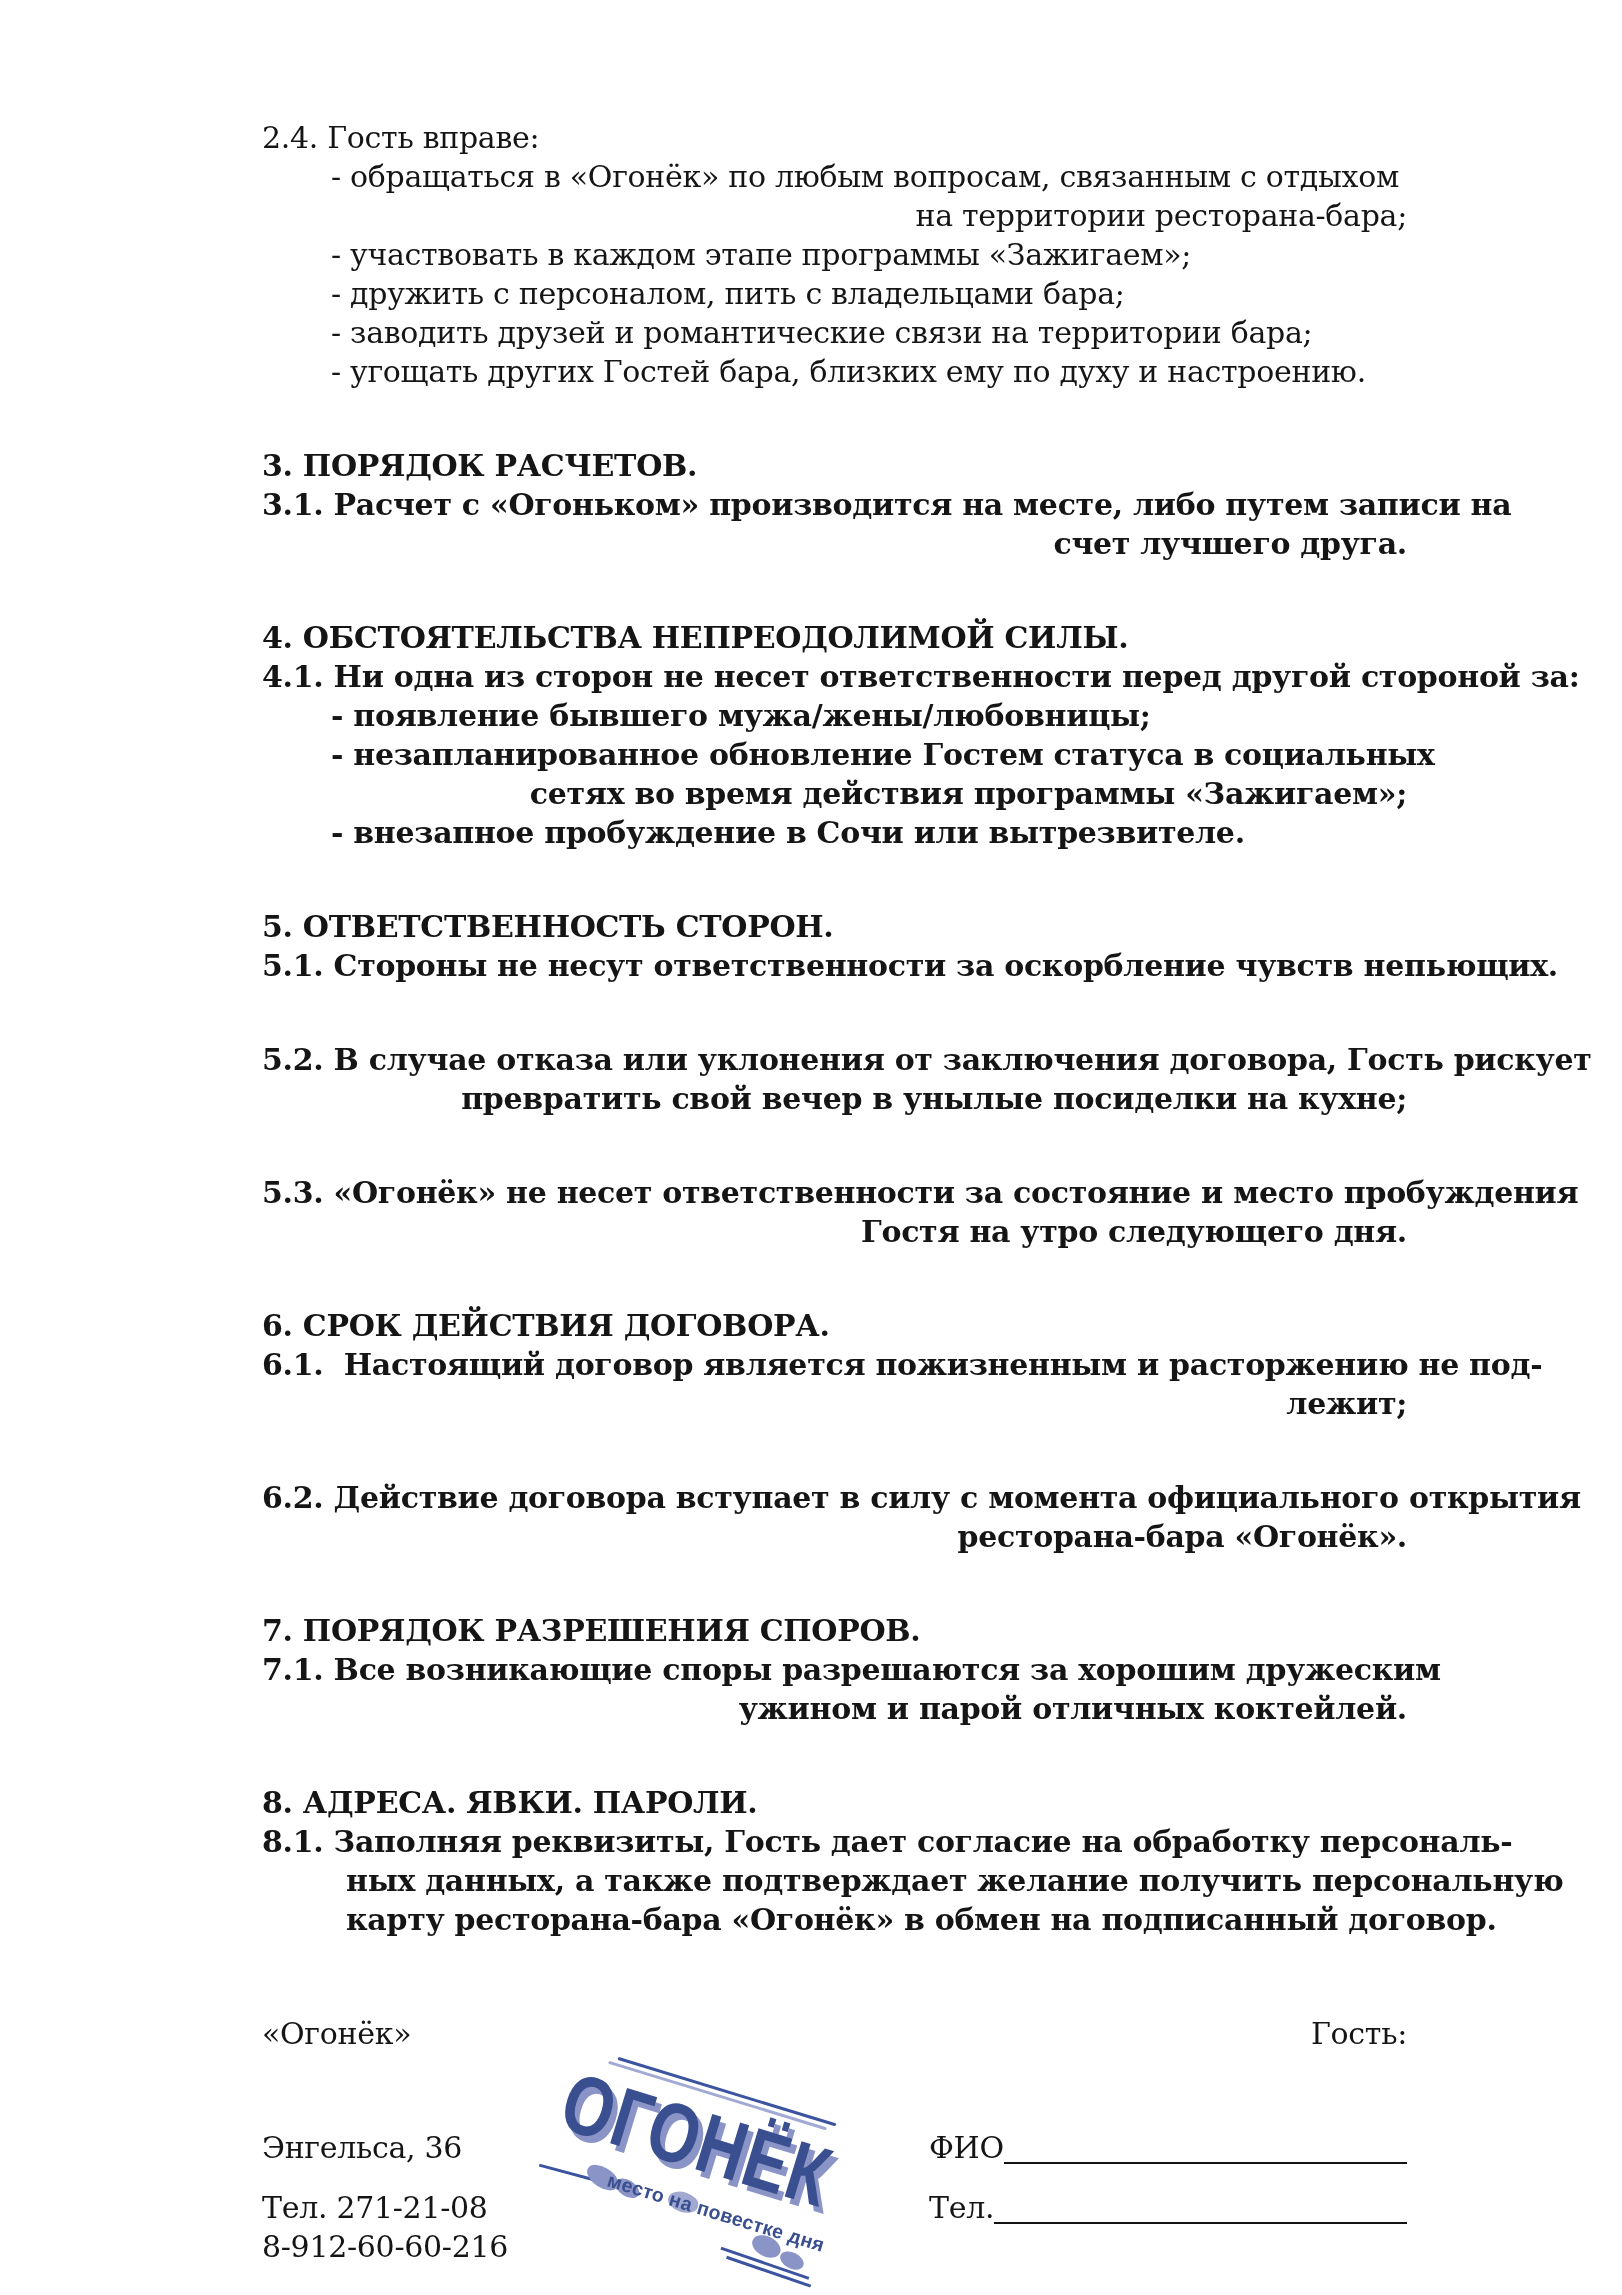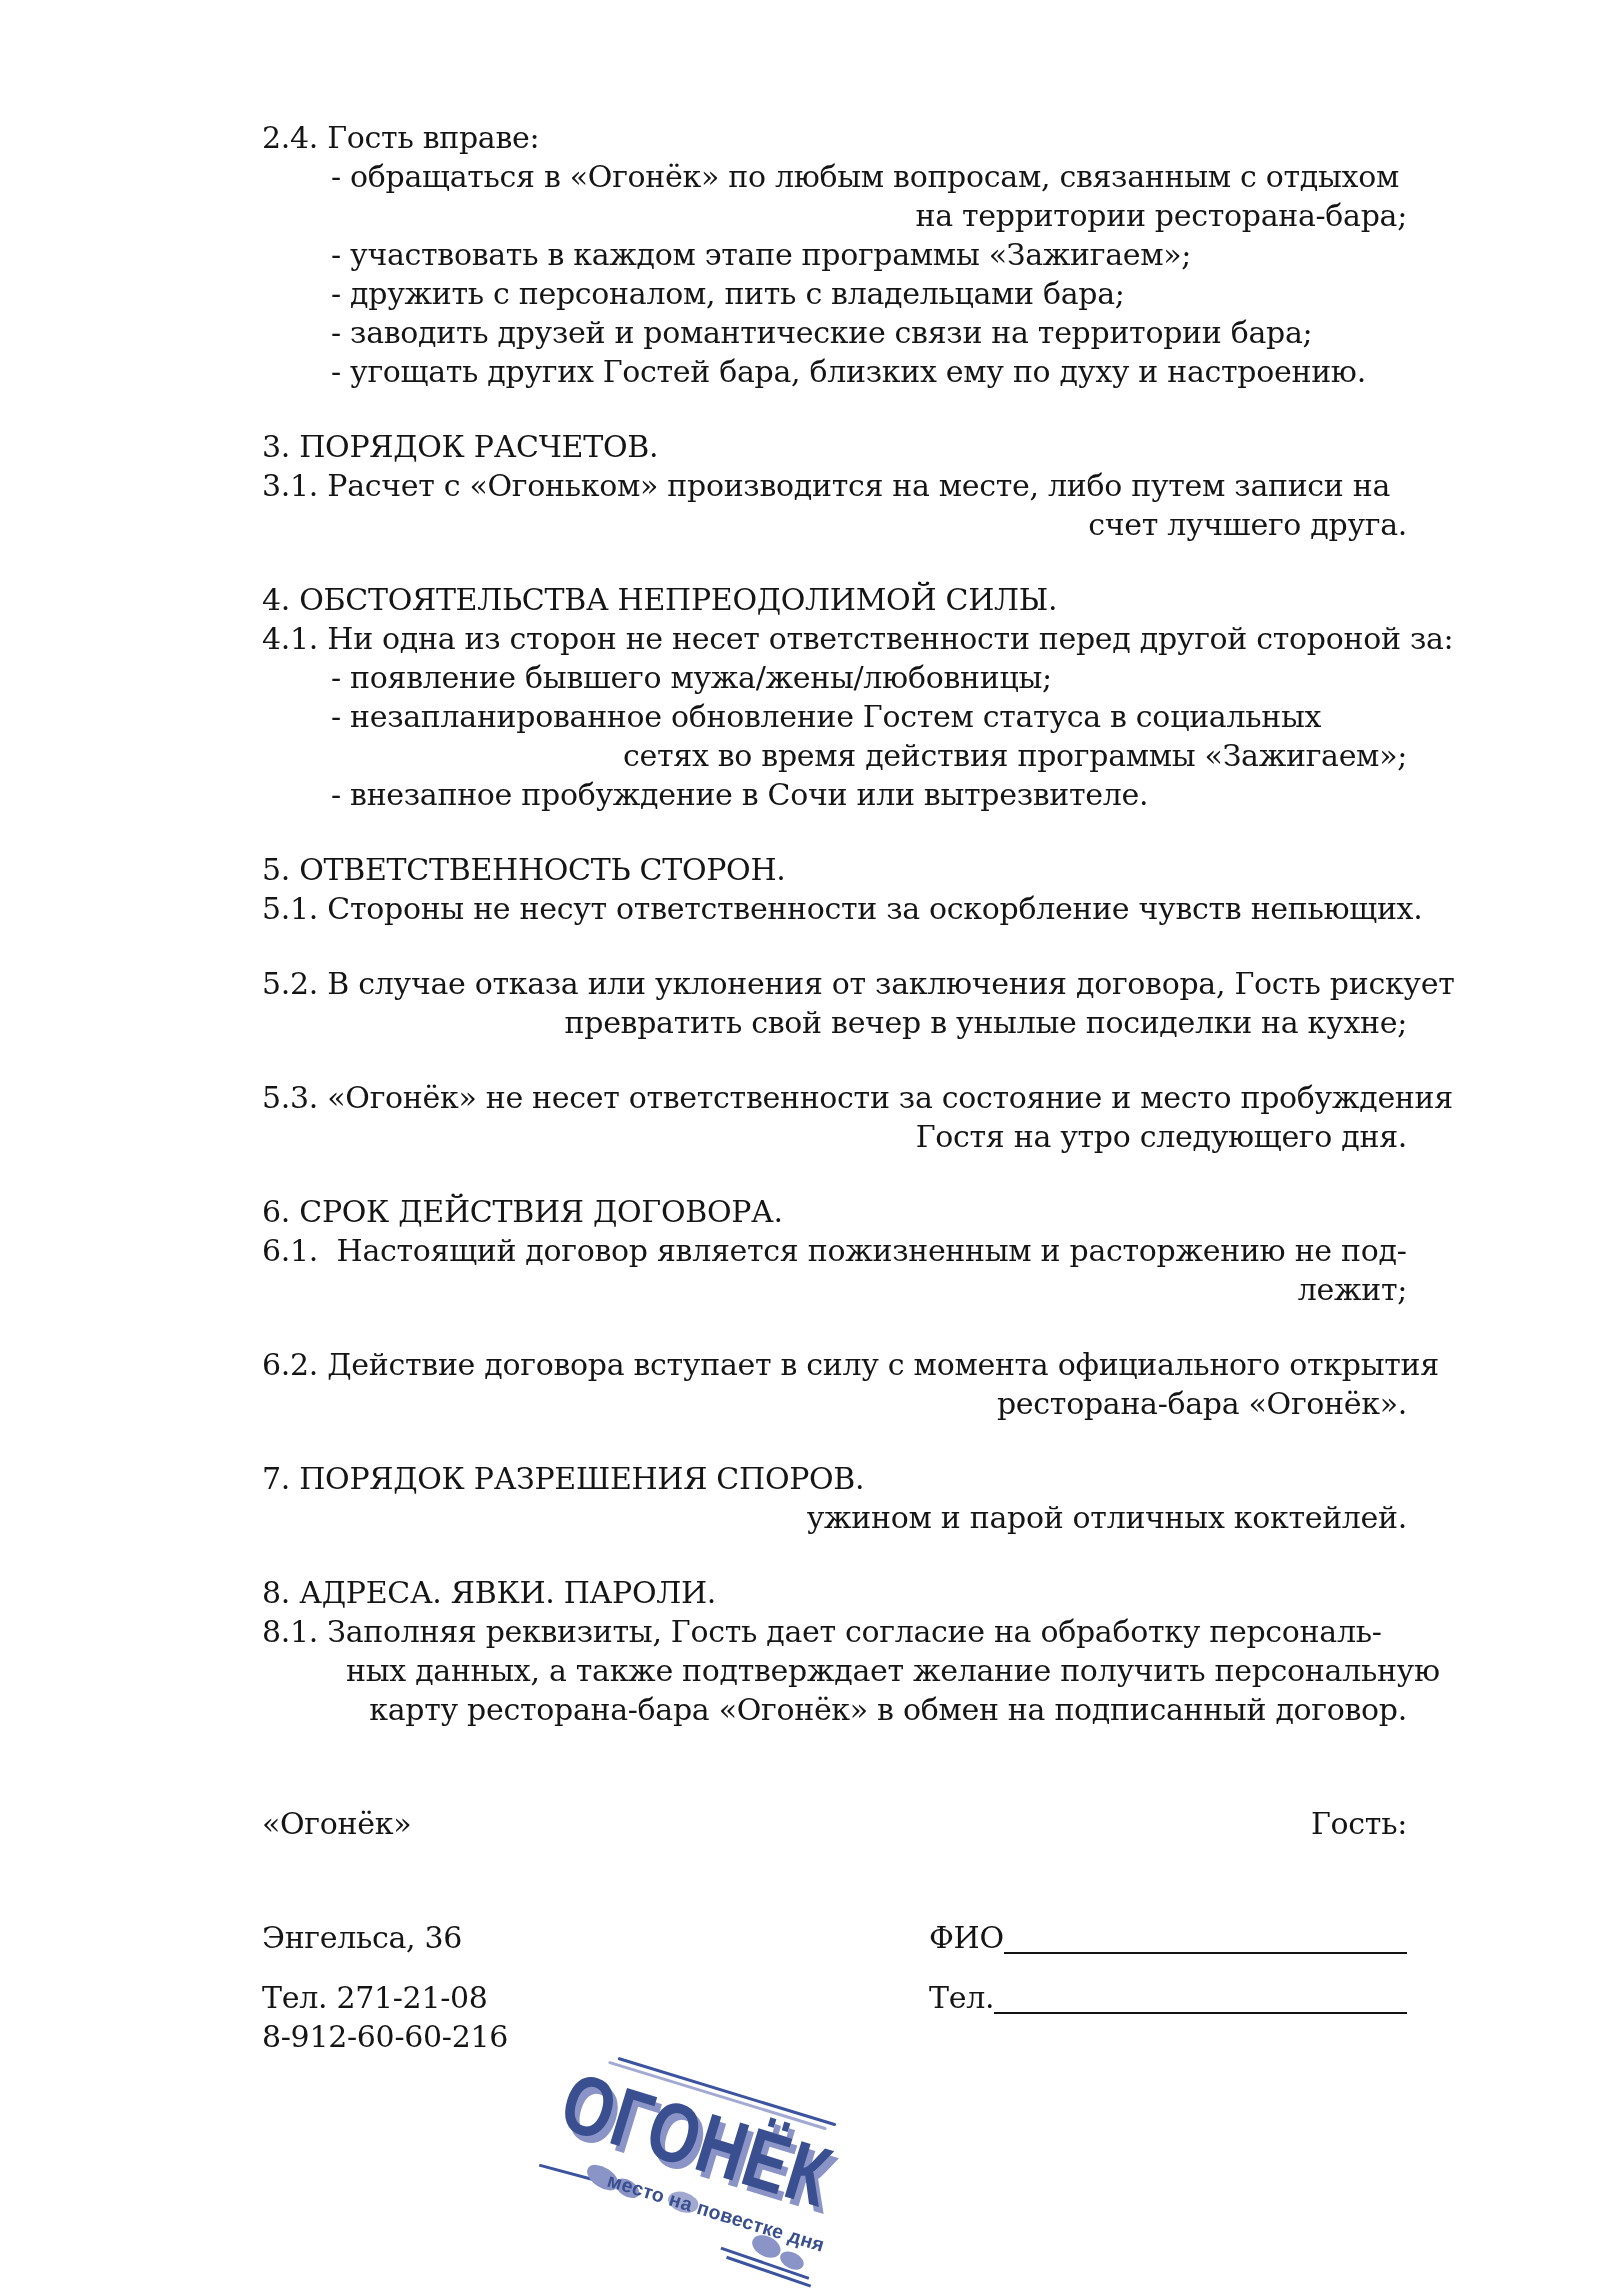"3. ПОРЯДОК РАСЧЕТОВ." .gap { font-weight: none -> bold; margin-top: 36px -> 55px }
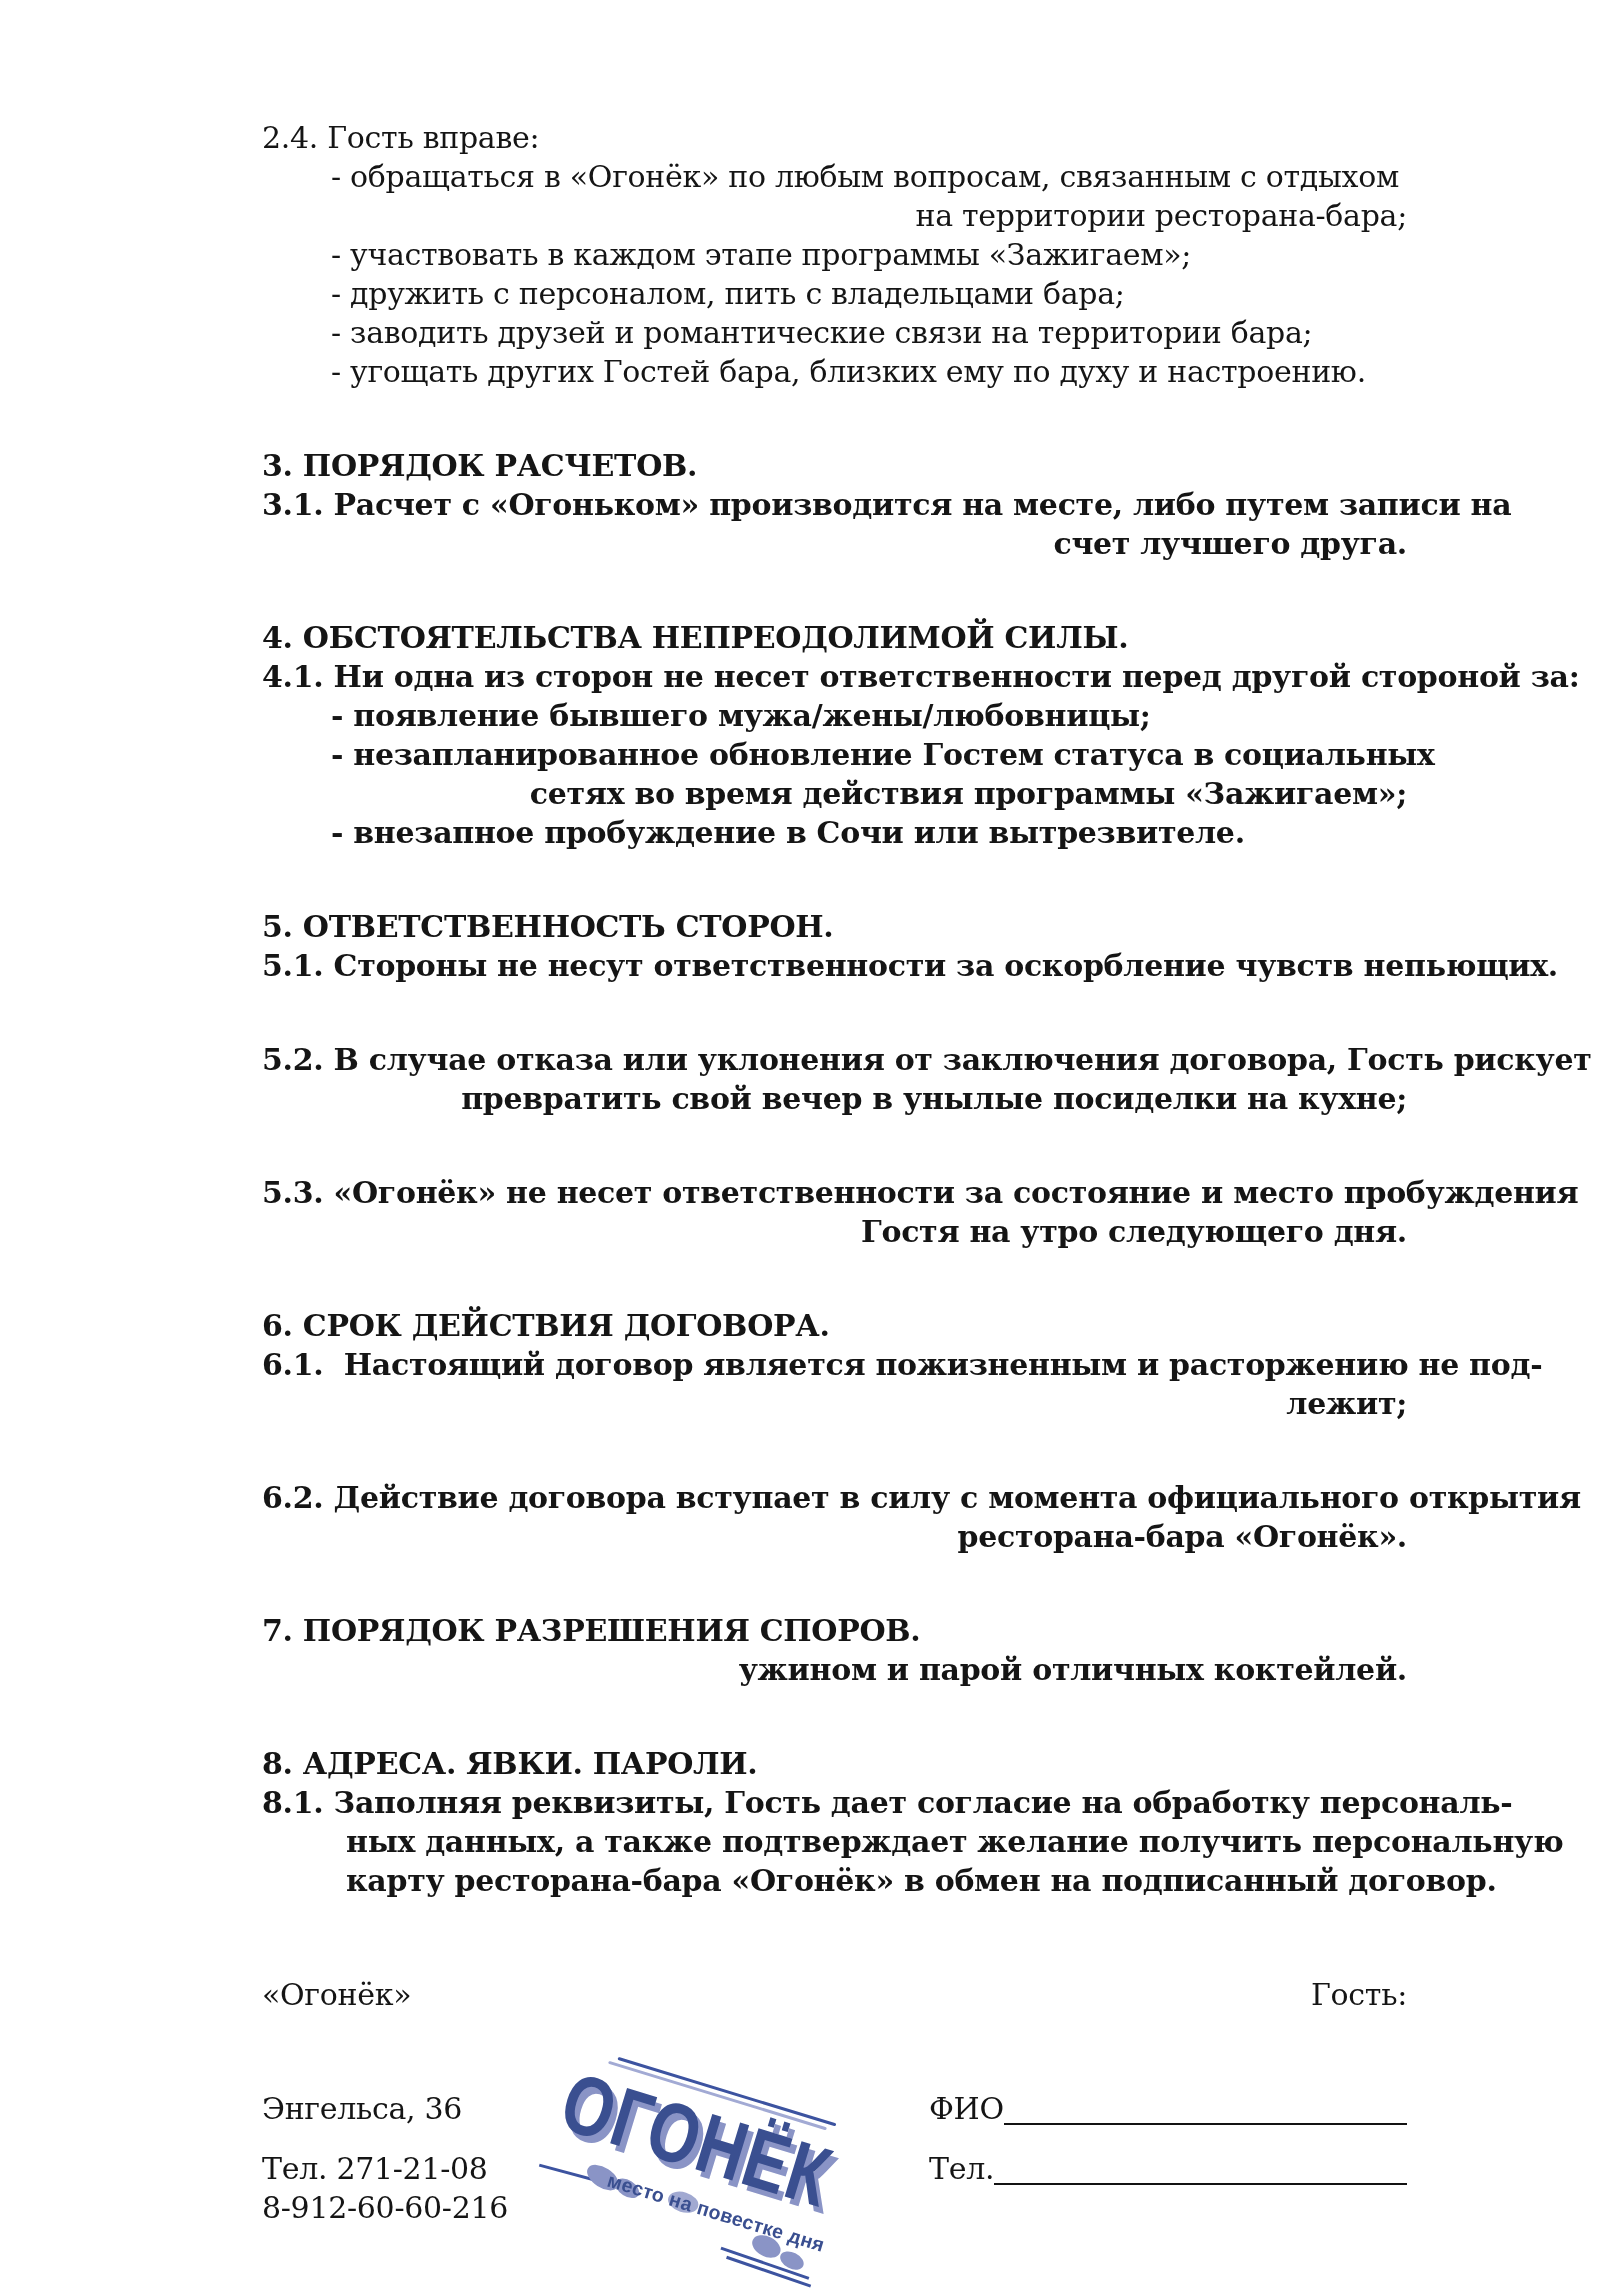"7.1. Все возникающие споры разрешаются" div.line { html: none -> <div>7.1. Все возникающие споры разрешаются за хорошим дружеским</div> }
